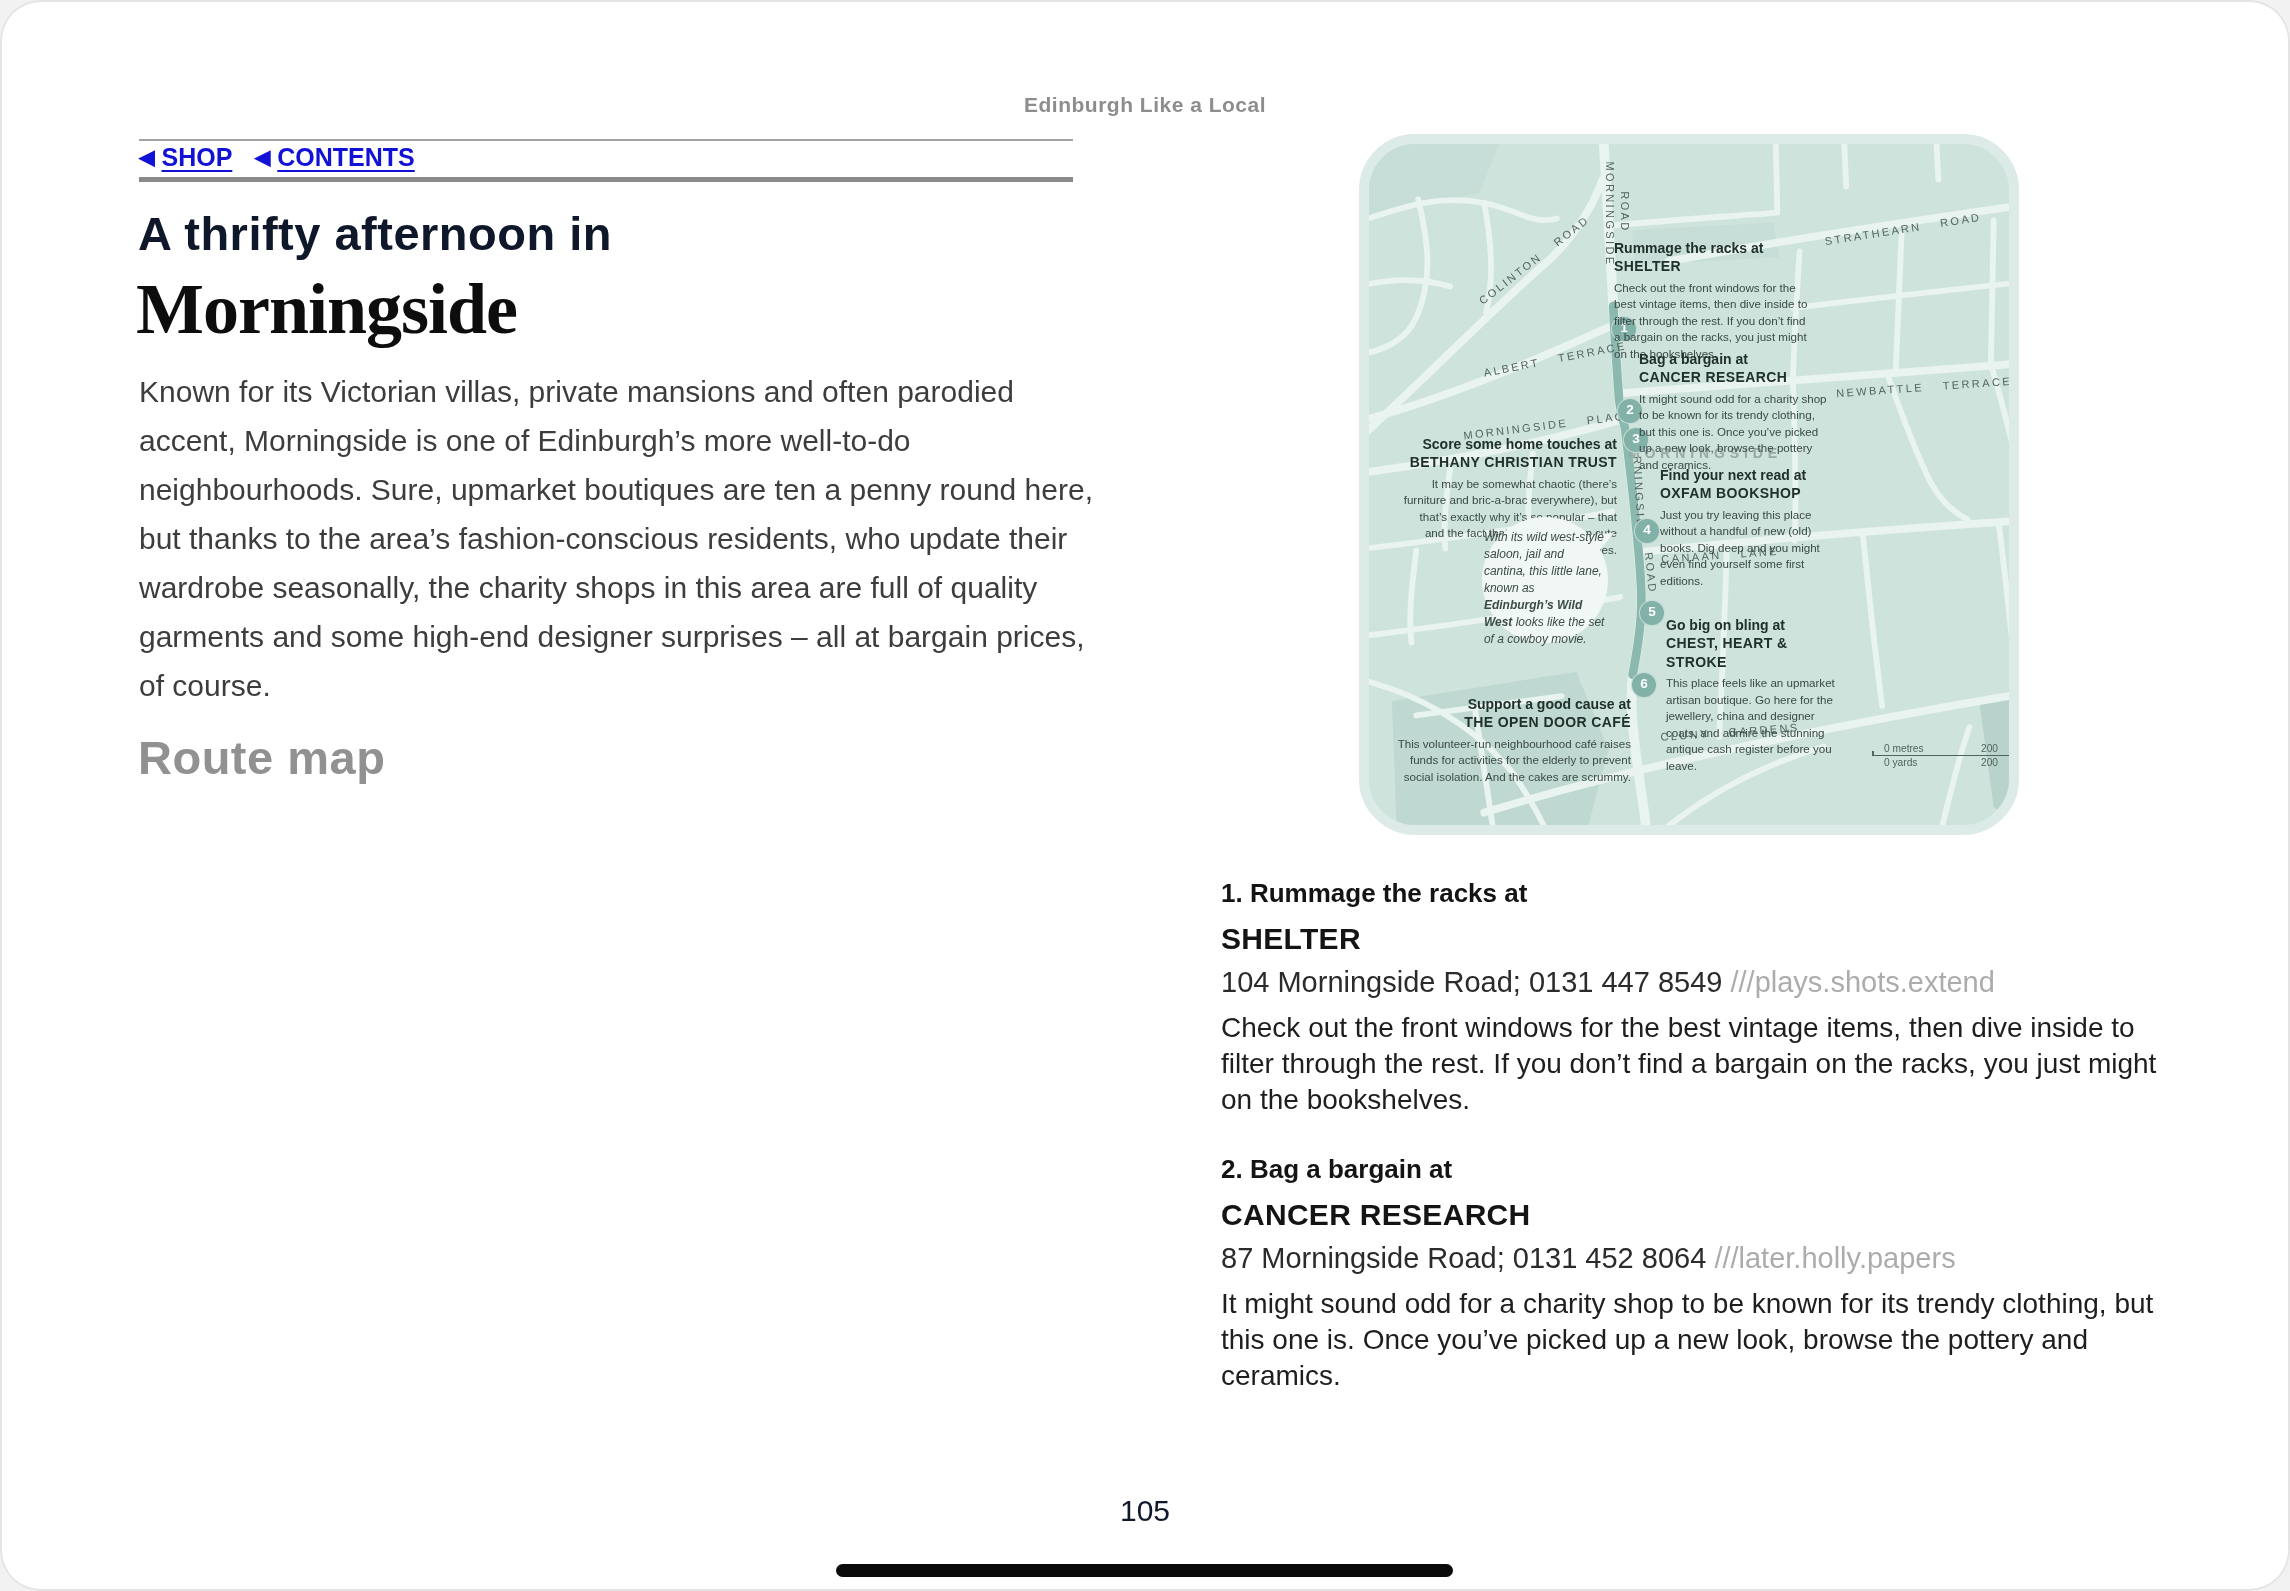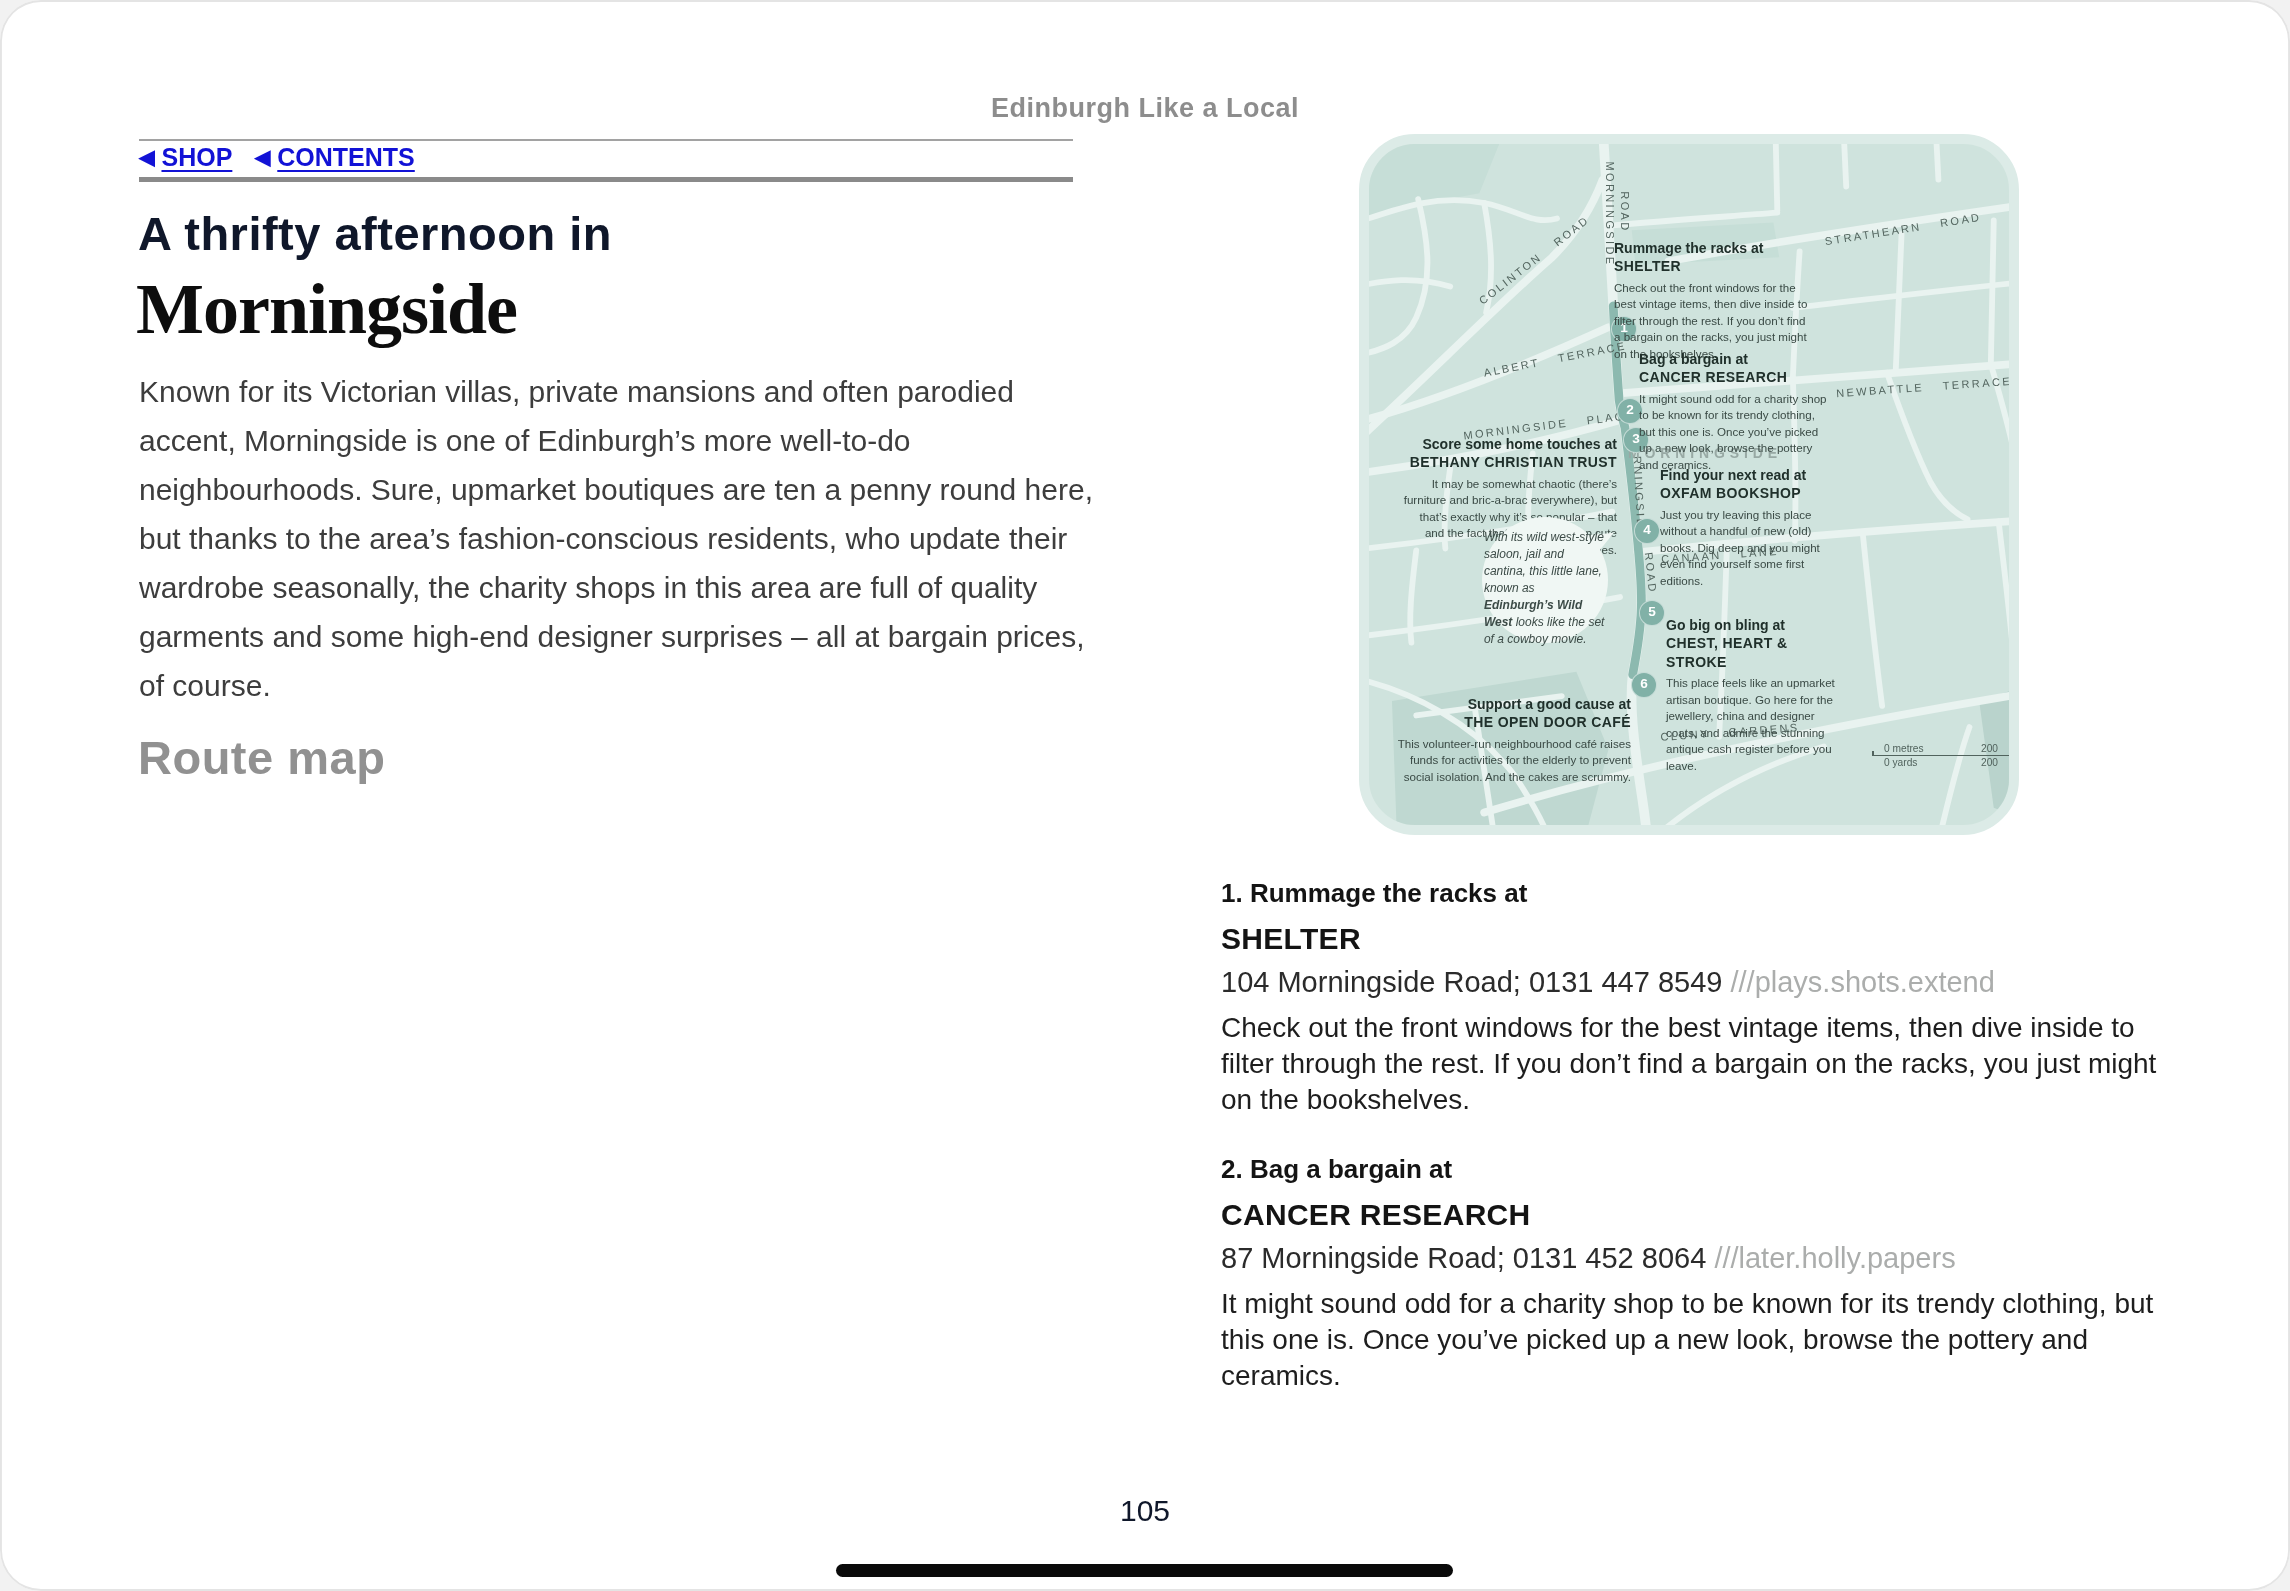"Edinburgh Like a Local" .book-title { font-size: 27px -> 21px }
